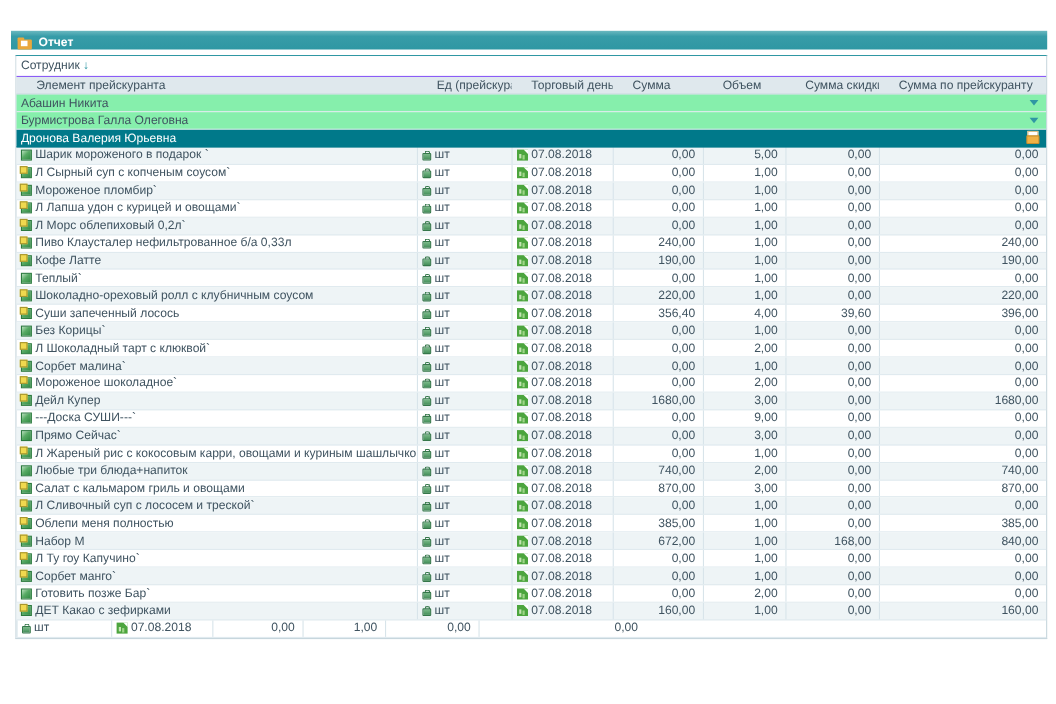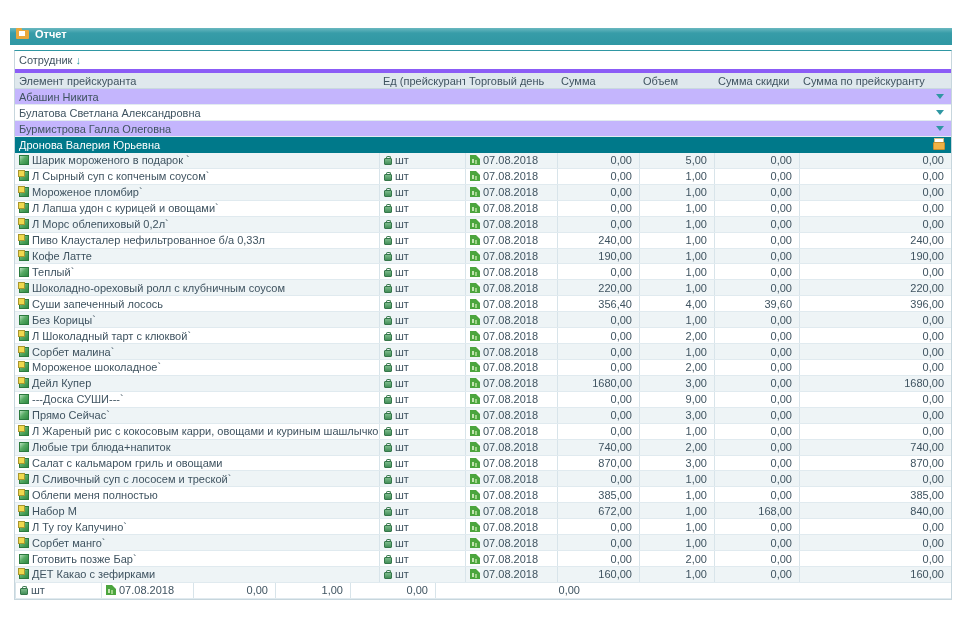"Отчет" .titlebar { align-items: flex-start -> flex-end }
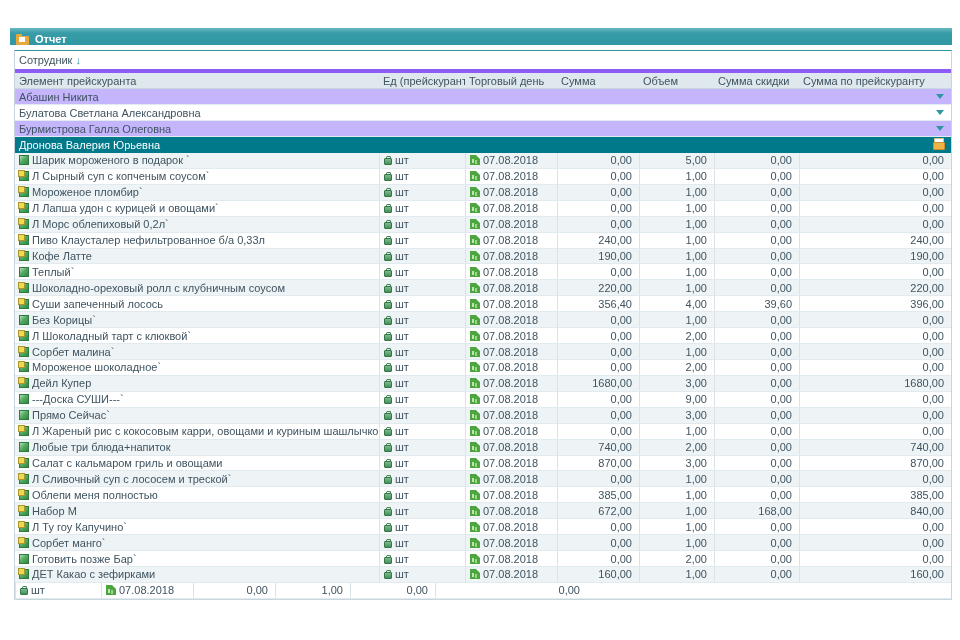"Сотрудник" .group-row { border-bottom: 4px solid #8b5cf6 -> 1px solid #8b5cf6 }
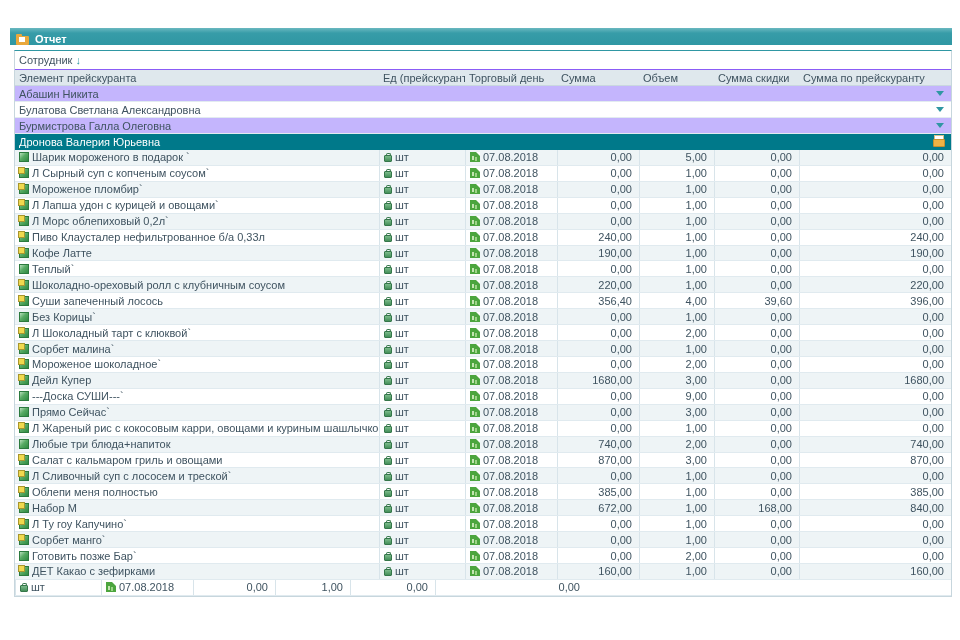"Элемент прейскуранта" .hcell { padding-left: 4px -> 18px }
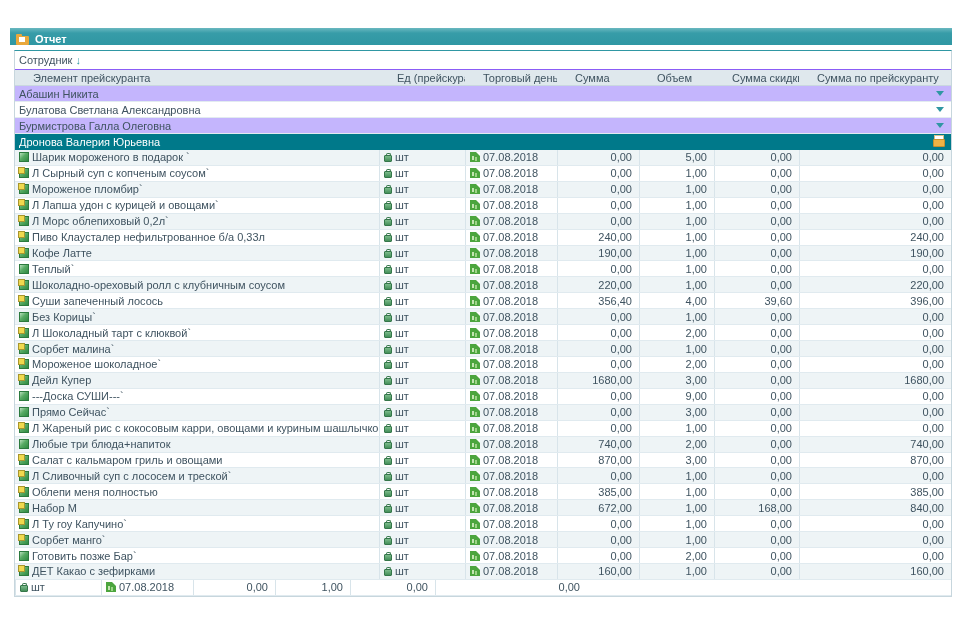"Абашин Никита" .emp-row.tint { background: #c4b5fd -> #86efac }
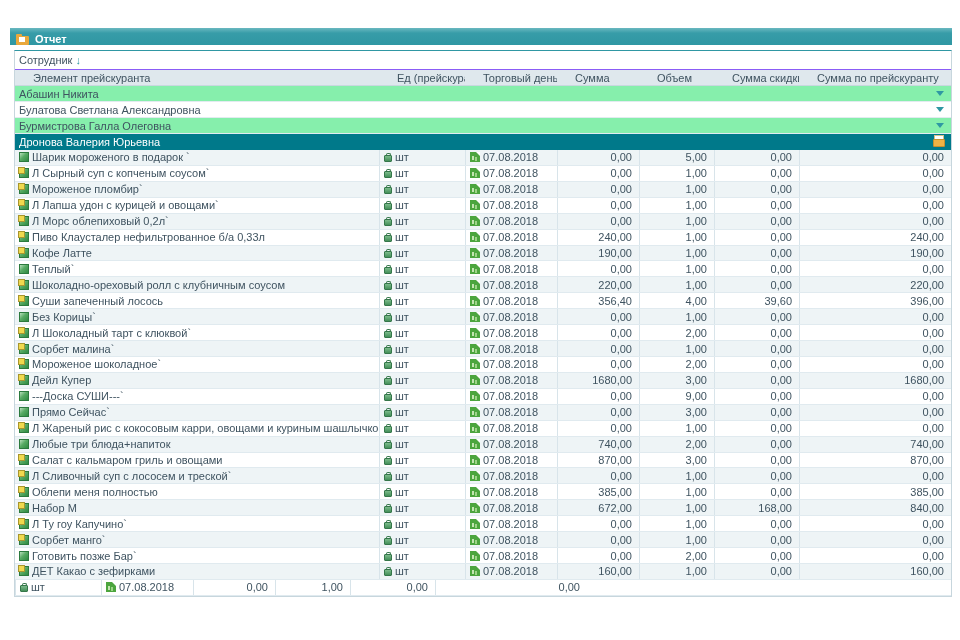"Булатова Светлана Александровна" div.emp-row { html: <div> <span>Булатова Светлана Александровна</span> <span></span> </div> -> none }
